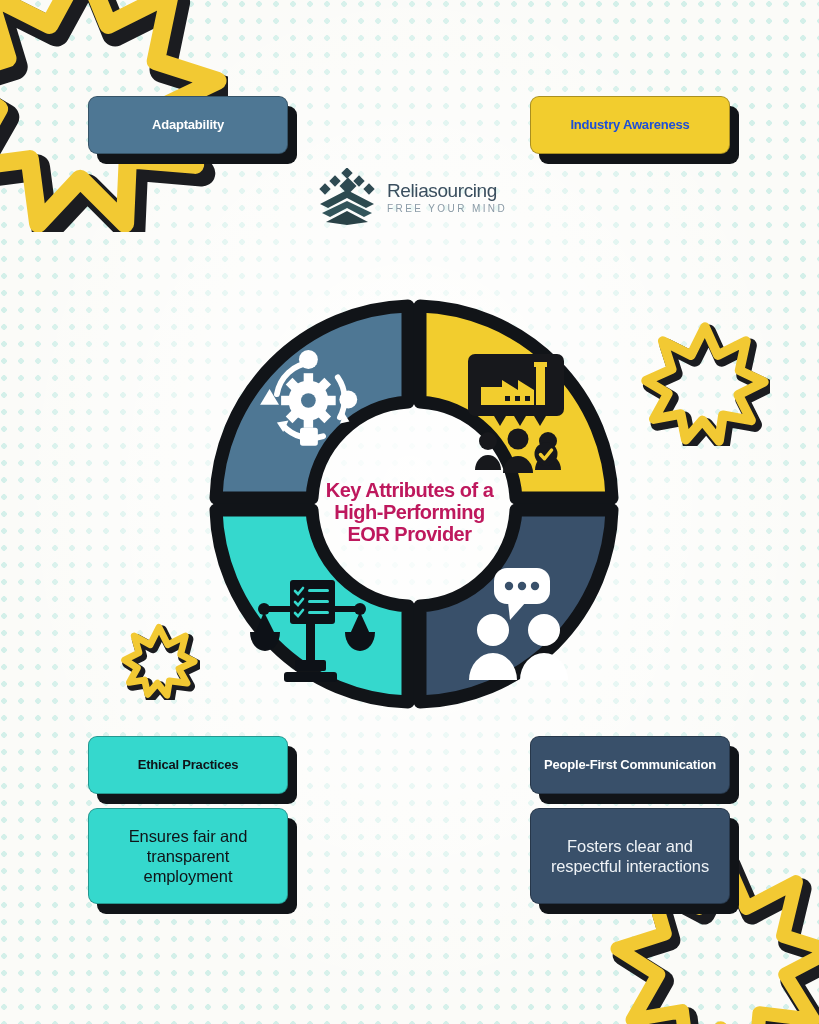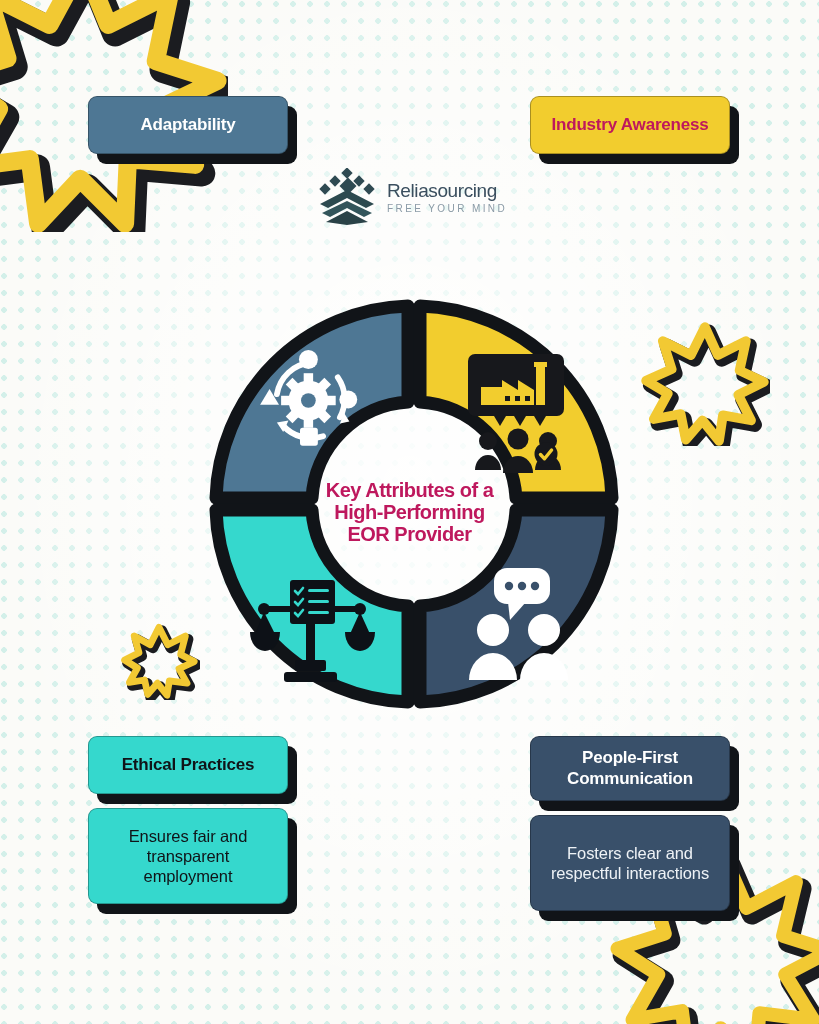"Adaptability" .card.title { font-size: 17px -> 13px }
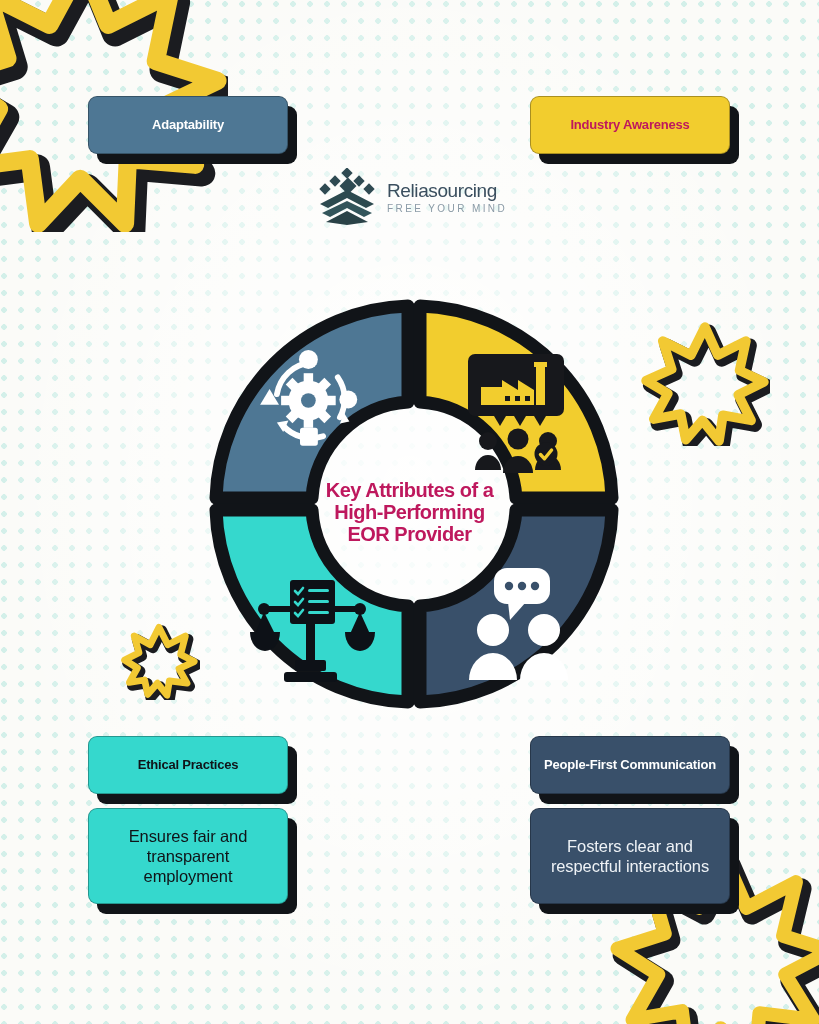"Industry Awareness" .yellow-card { color: #be185d -> #1d4ed8 }
